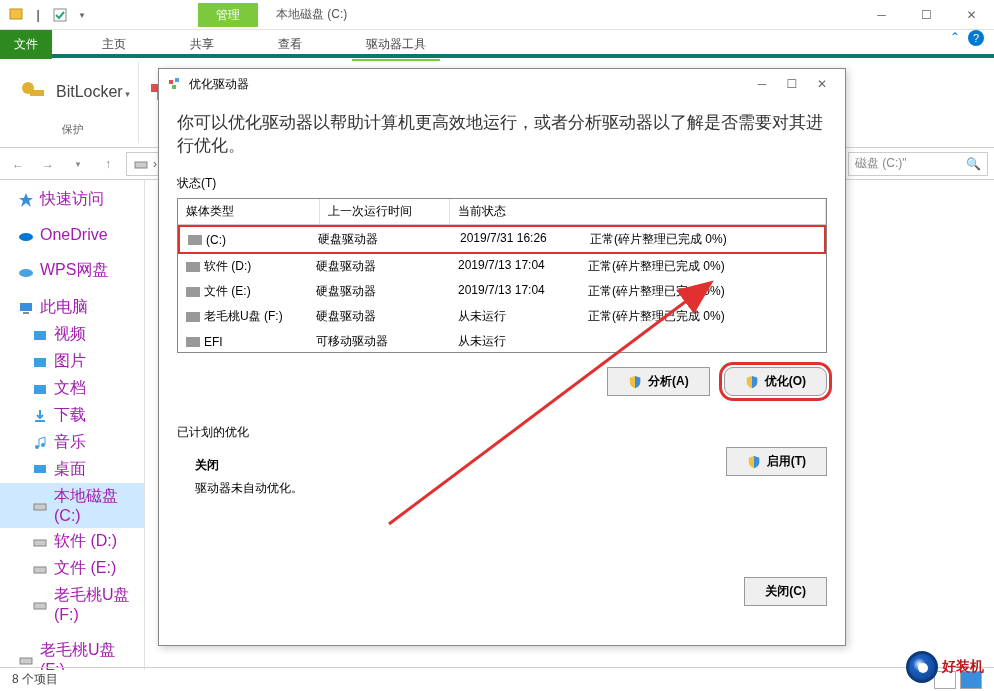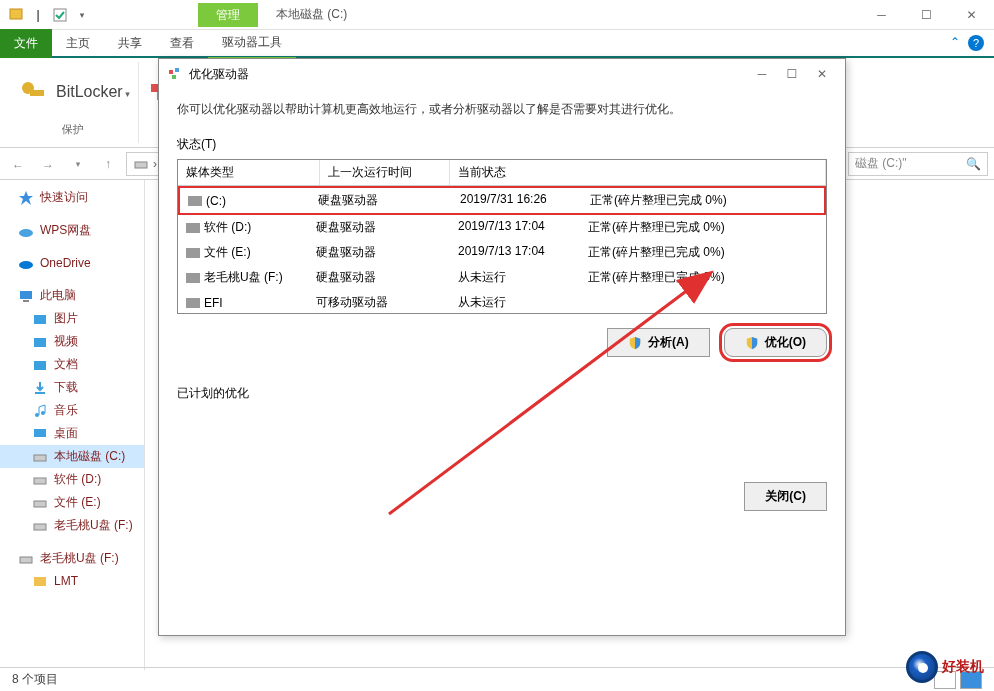"文件" .ribbon-tabs { align-items: center -> flex-start; border-bottom: 2px solid #0f766e -> 4px solid #0f766e; gap: none -> 36px }
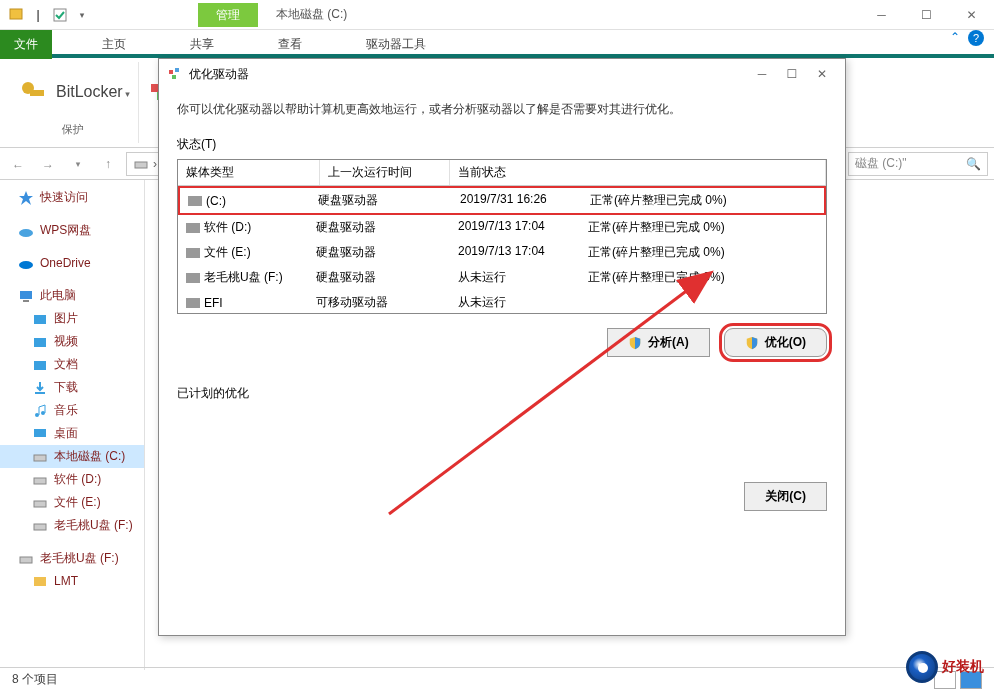"优化驱动器" .dialog { top: 58px -> 68px }
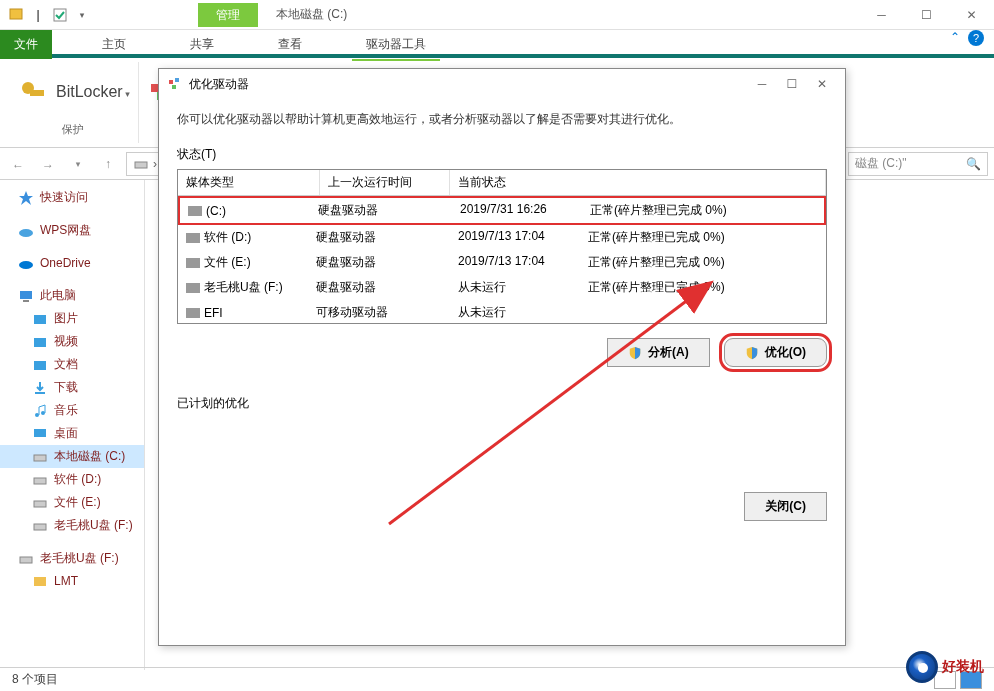"你可以优化驱动器以帮助计算机更高效地运行，或者分析驱动器以了解是否需要对其进行优" .dlg-desc { font-size: 12px -> 17px }
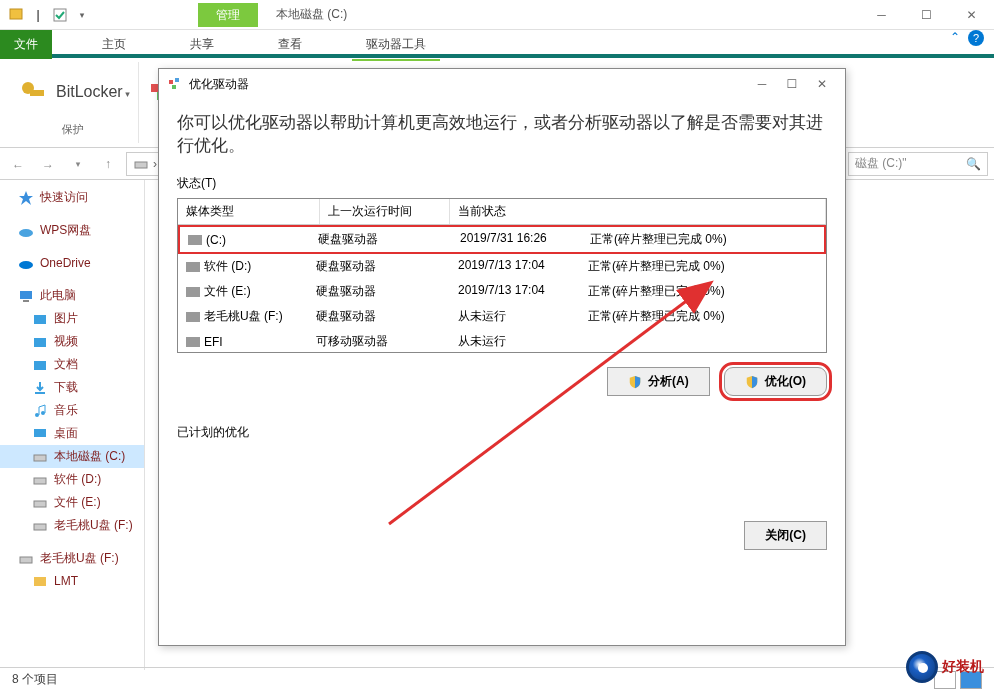"快速访问" .sb-item { color: #7f1d1d -> #a21caf; font-size: 12px -> 16px }
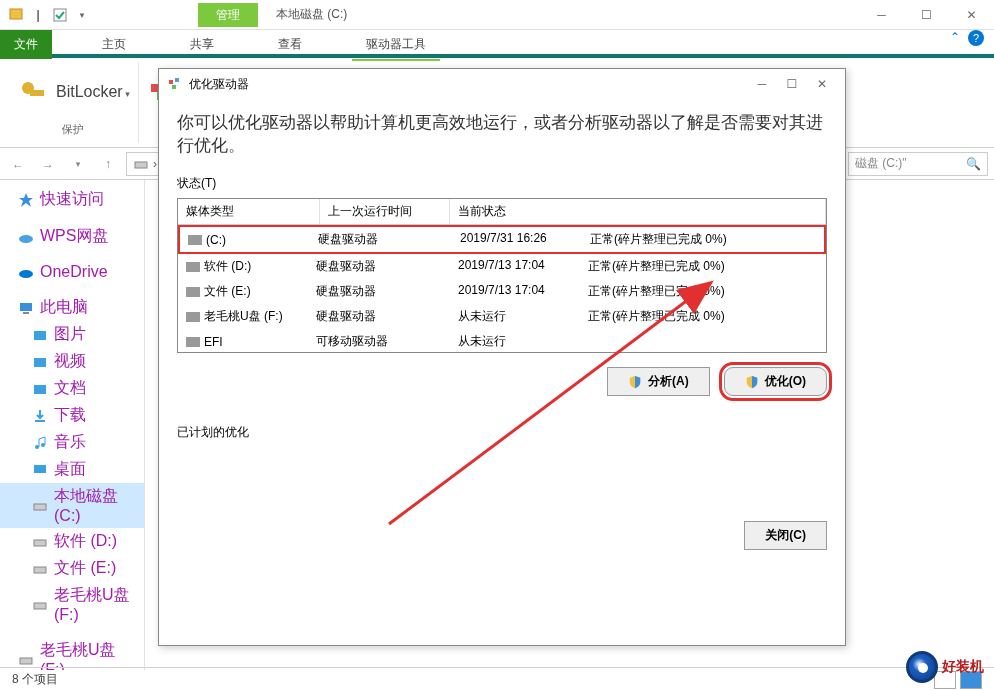"WPS网盘" div.sb-group { order: before "OneDrive" -> after "OneDrive" }
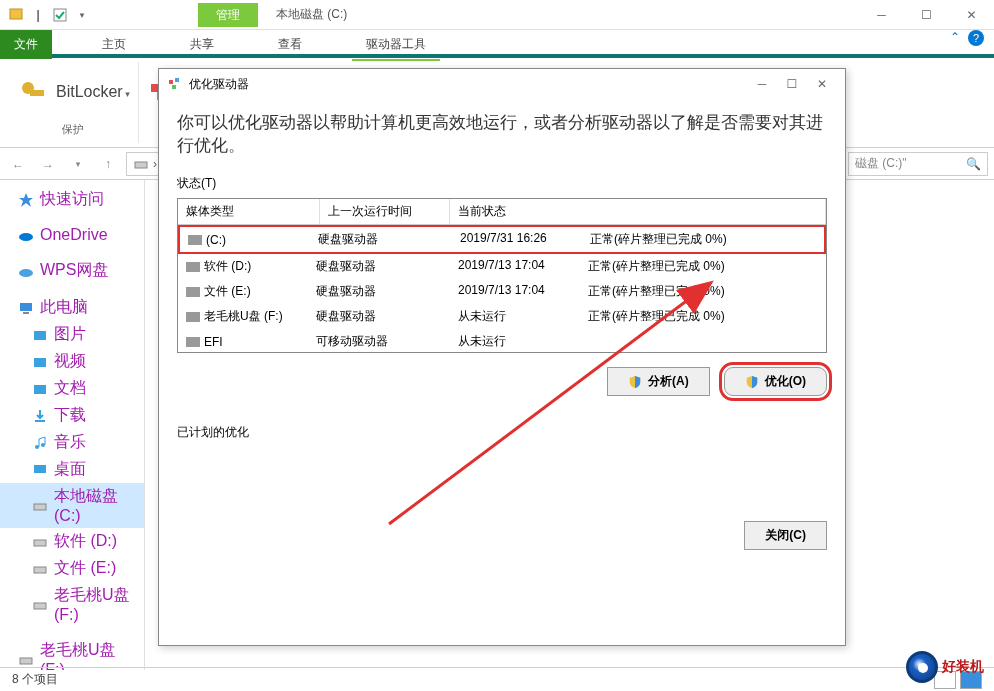"图片" div.sb-item { order: before "视频" -> after "视频" }
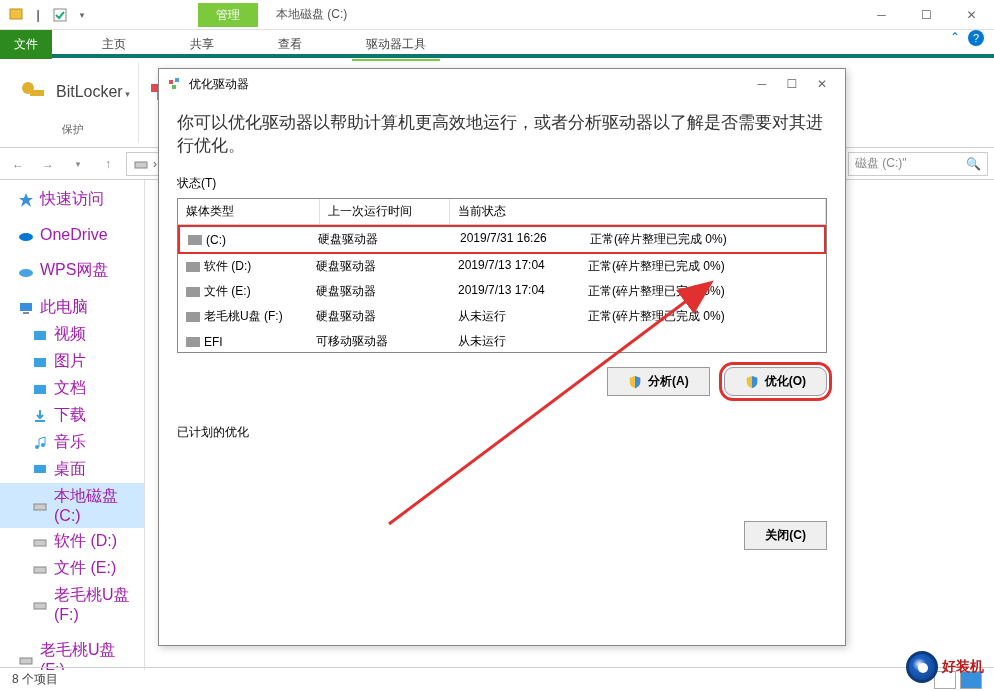"关闭" div { html: none -> <div> <div> <div>关闭</div> <div>驱动器未自动优化。</div> </div> <div> <svg> <path></path> <path></path> </svg> <span>启用(T)</span> </div> </div> }
